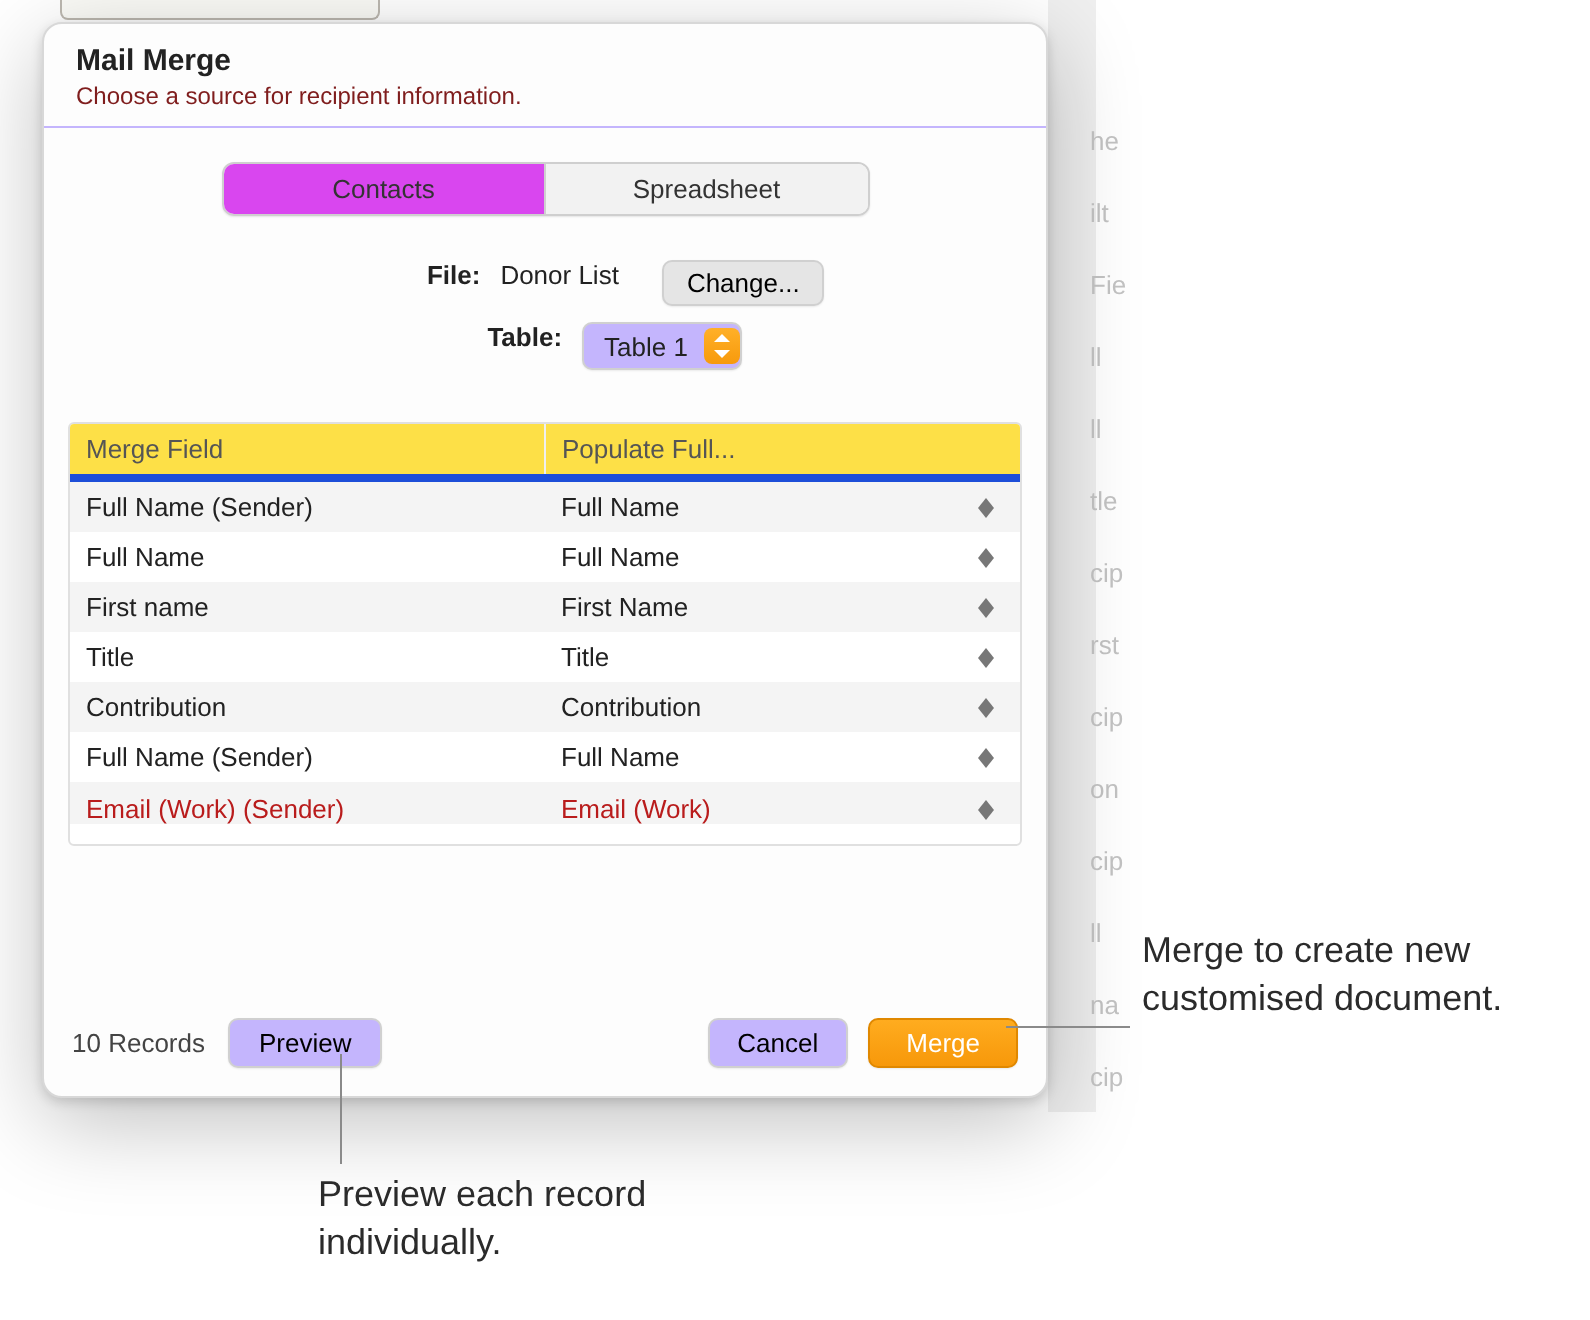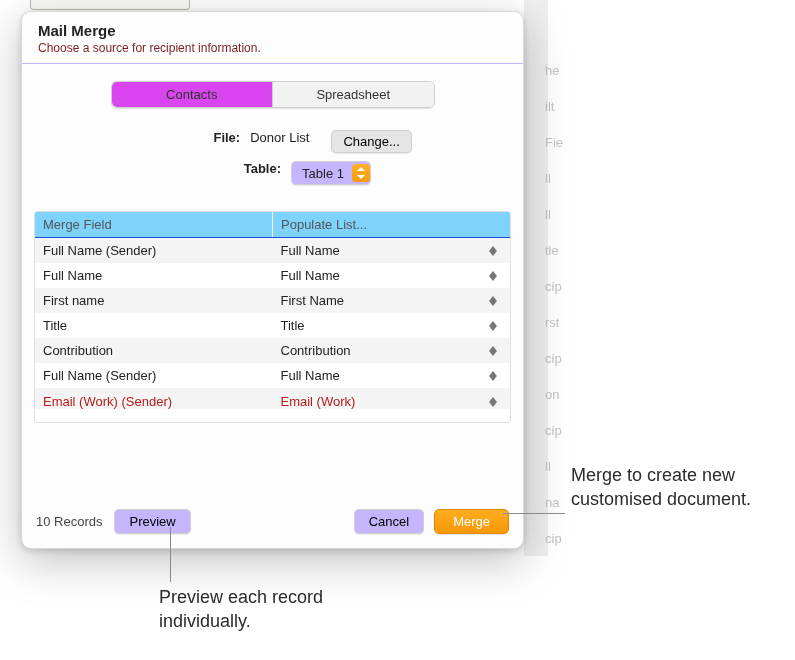"Merge Field" thead th { background: #7dd3fc -> #fde047; border-bottom: 1px solid #1d4ed8 -> 4px solid #1d4ed8 }
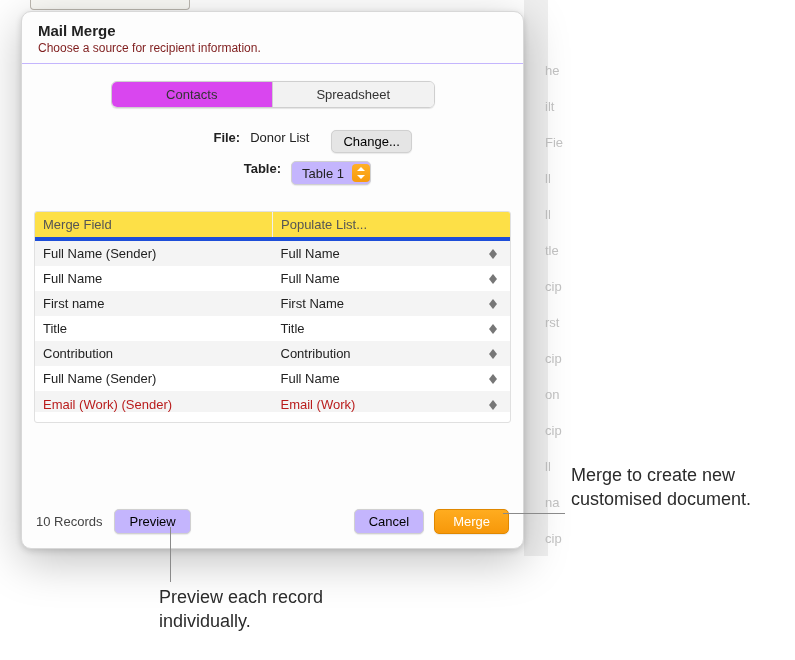"Populate List..." th { text: List -> Full }
